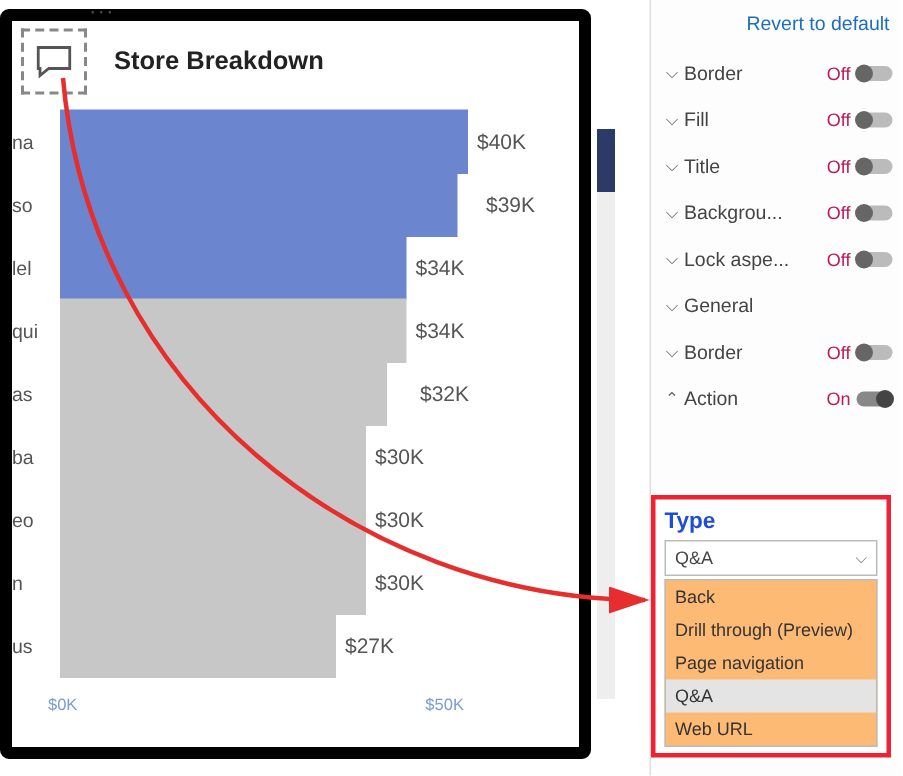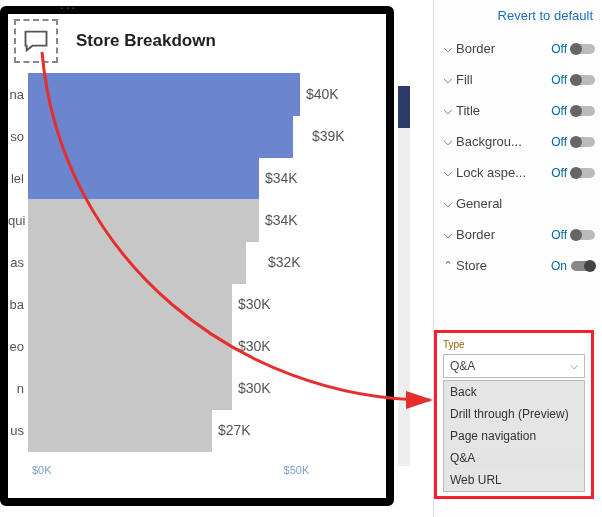"Off" .switch-wrap { color: #0369a1 -> #be185d }
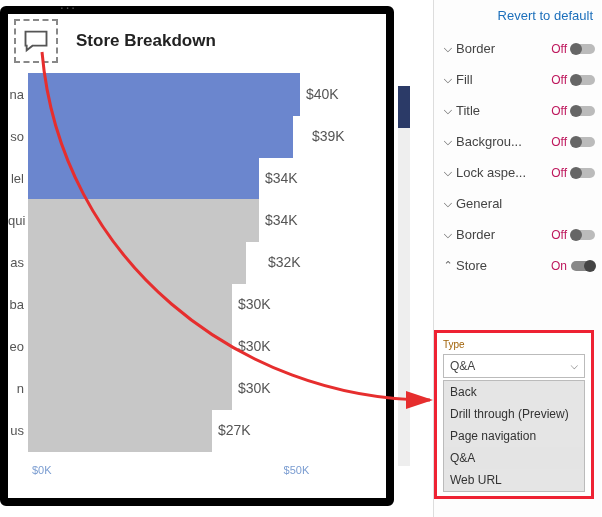"na" .bar-cat { text-align: right -> left; width: 20px -> 32px }
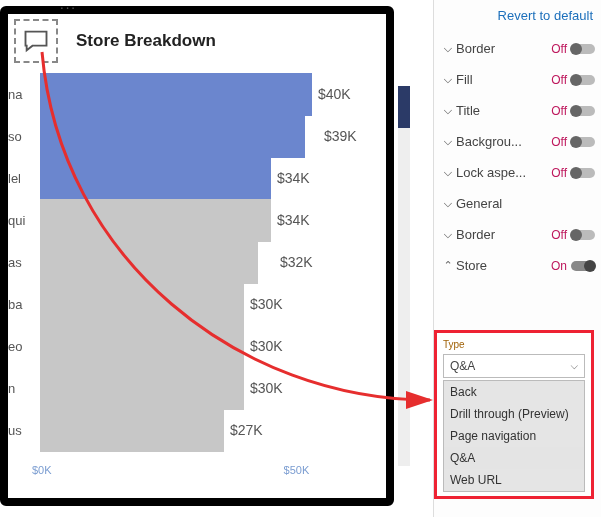"Store" span.prop-label { text: Store -> Action }
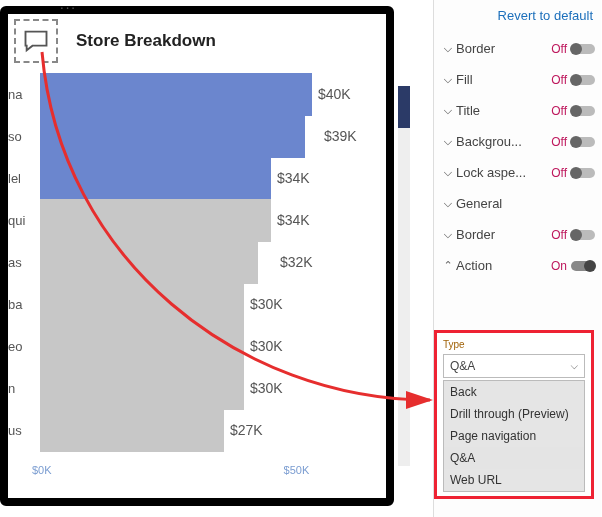"Type" .type-label { color: #a16207 -> #1d4ed8; font-size: 10px -> 15px; font-weight: none -> bold }
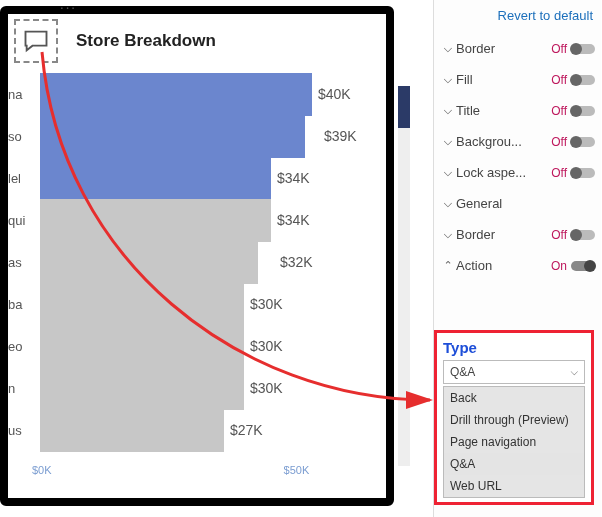"Back" .dropdown { background: #e5e5e5 -> #fdba74 }
